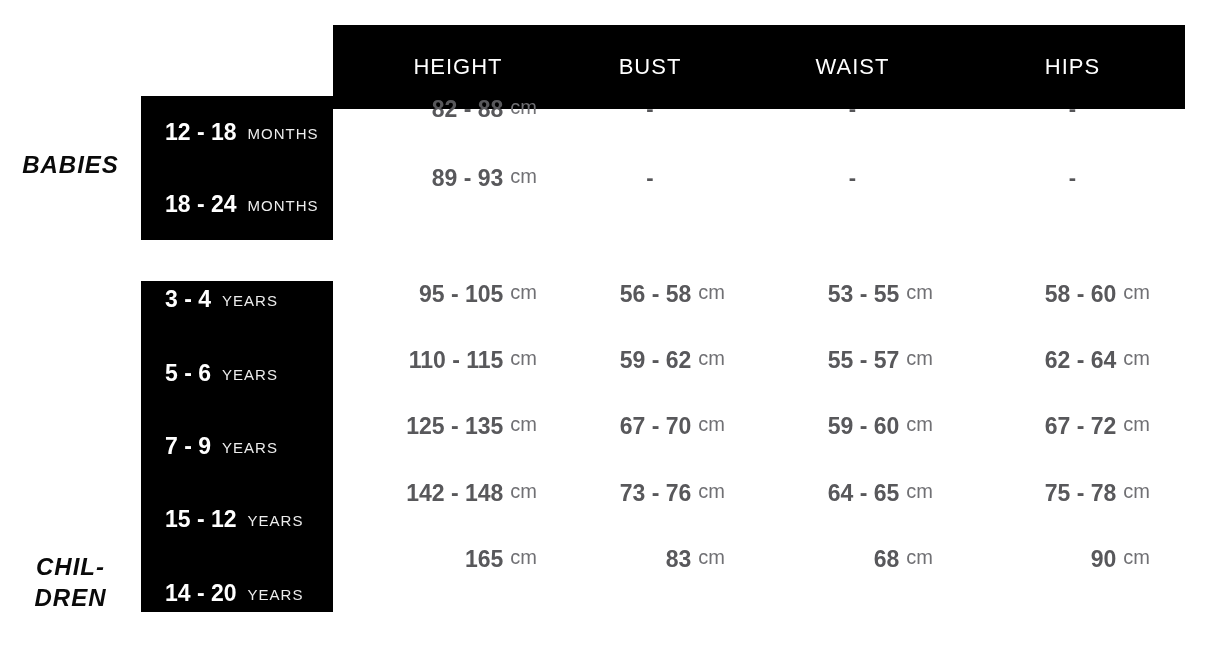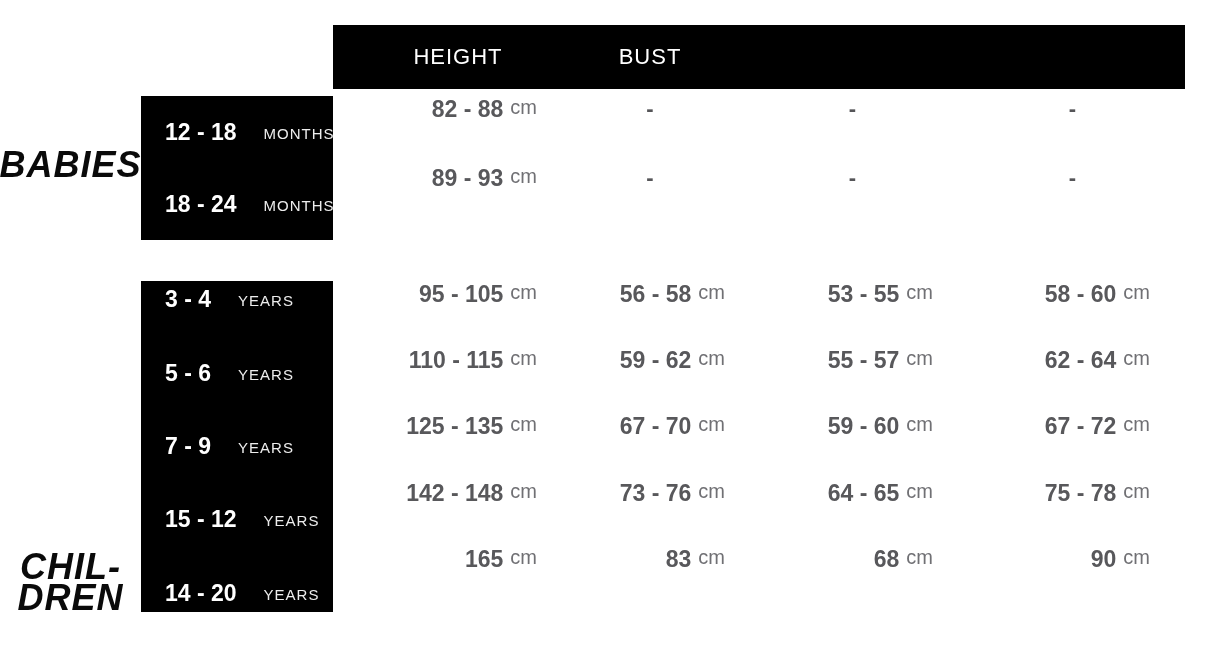"HEIGHT" .header-bar { height: 64px -> 84px }
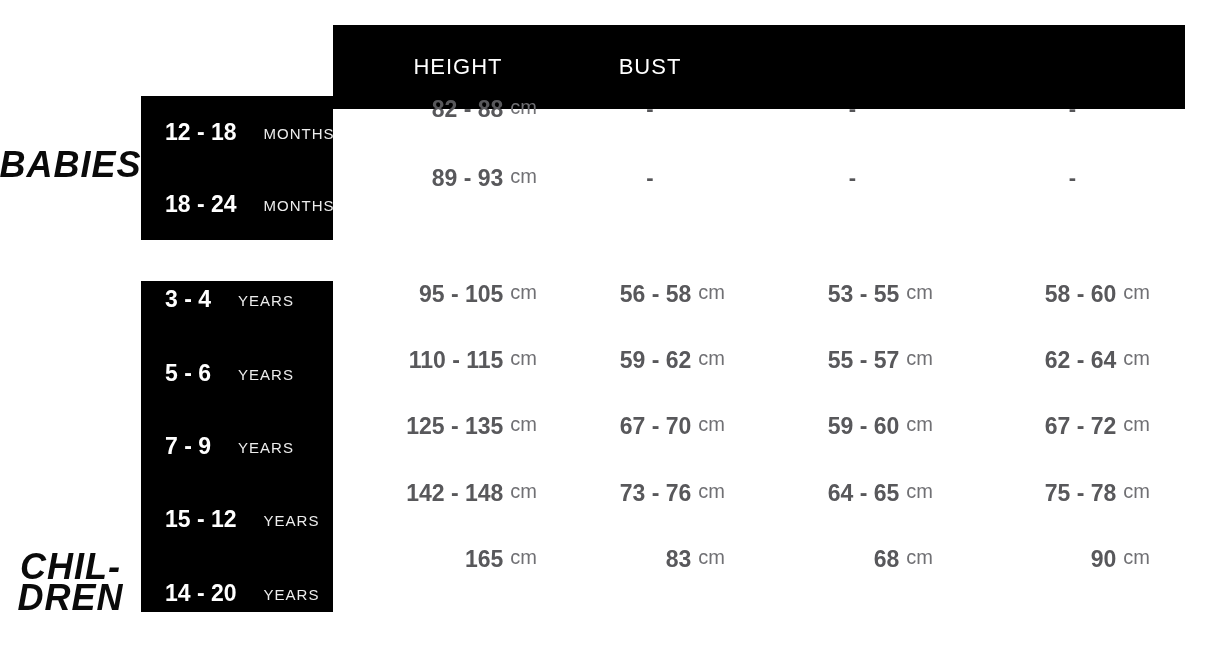"WAIST" div.header-cell { html: none -> <div> <span>WAIST</span> </div> }
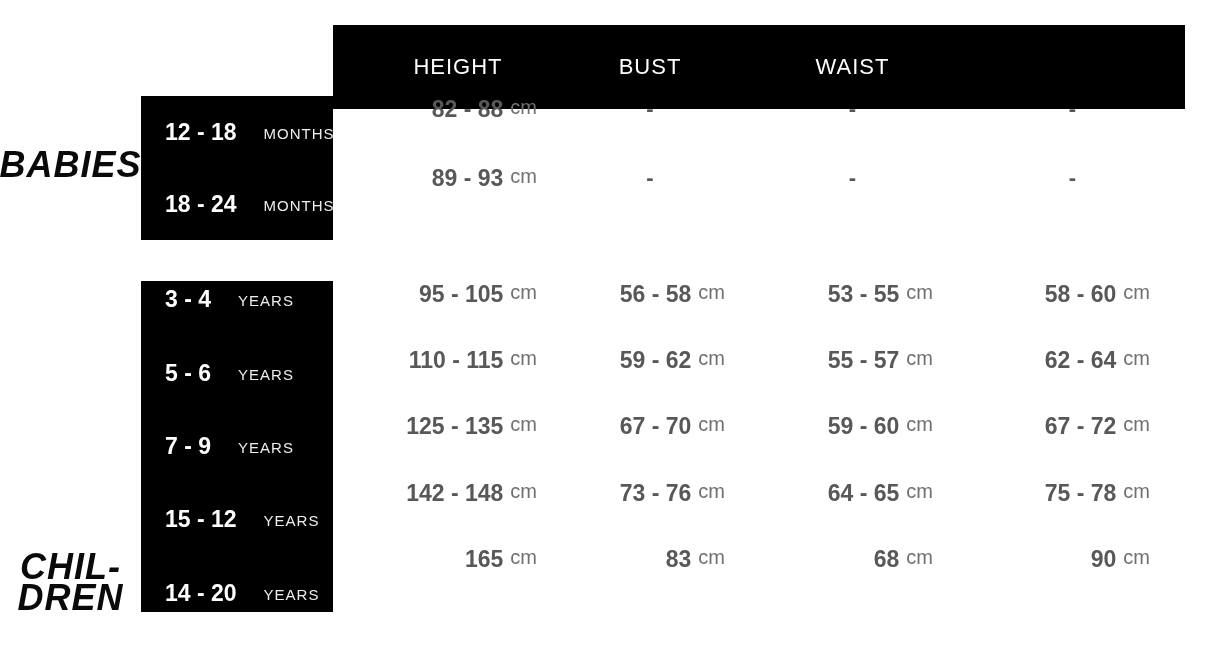"HIPS" div.header-cell { html: none -> <div> <span>HIPS</span> </div> }
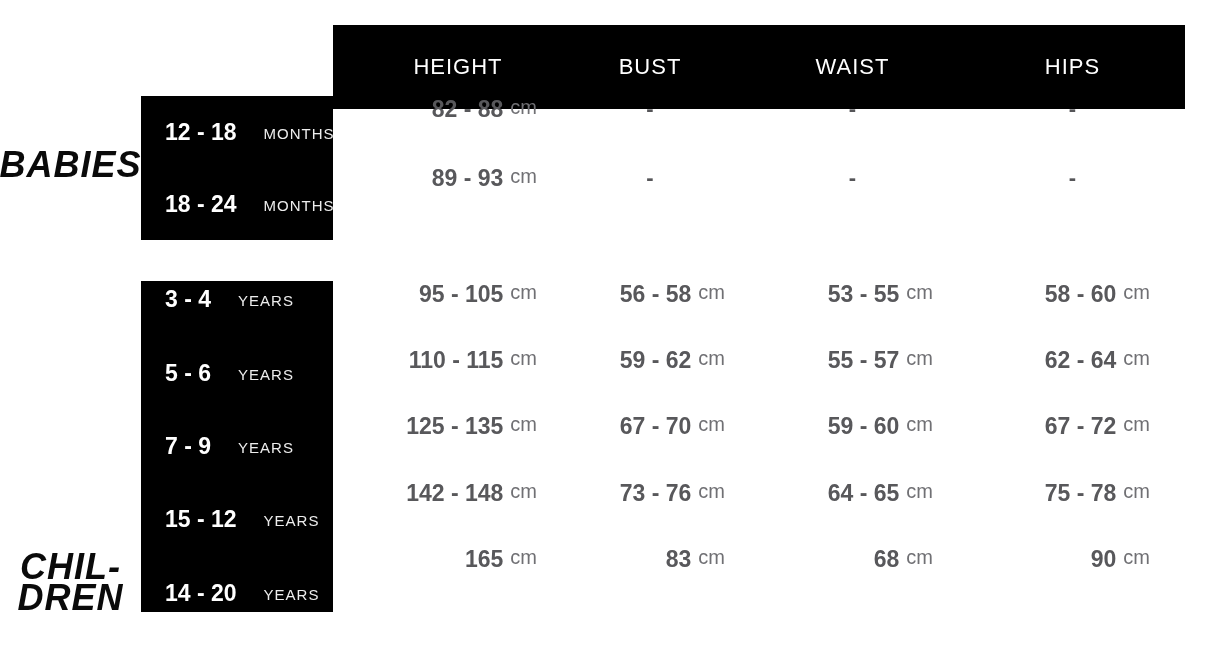"MONTHS" .age-unit { margin-left: 27px -> 11px }
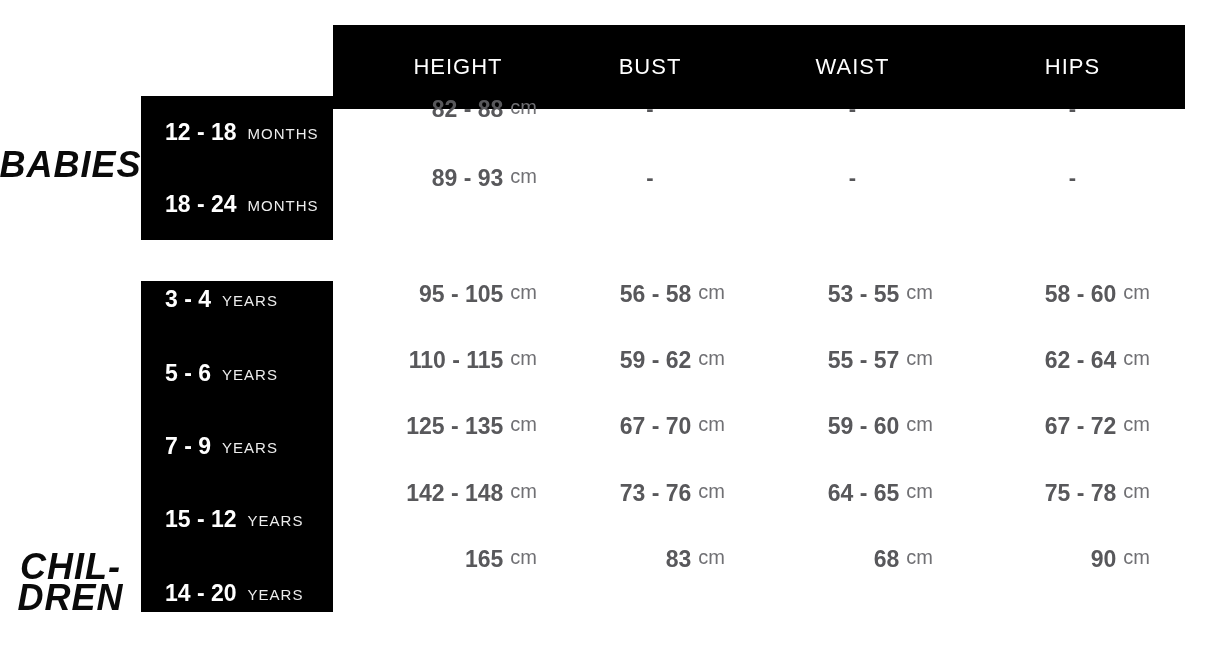"BABIES" .section-label { font-size: 36px -> 24px }
